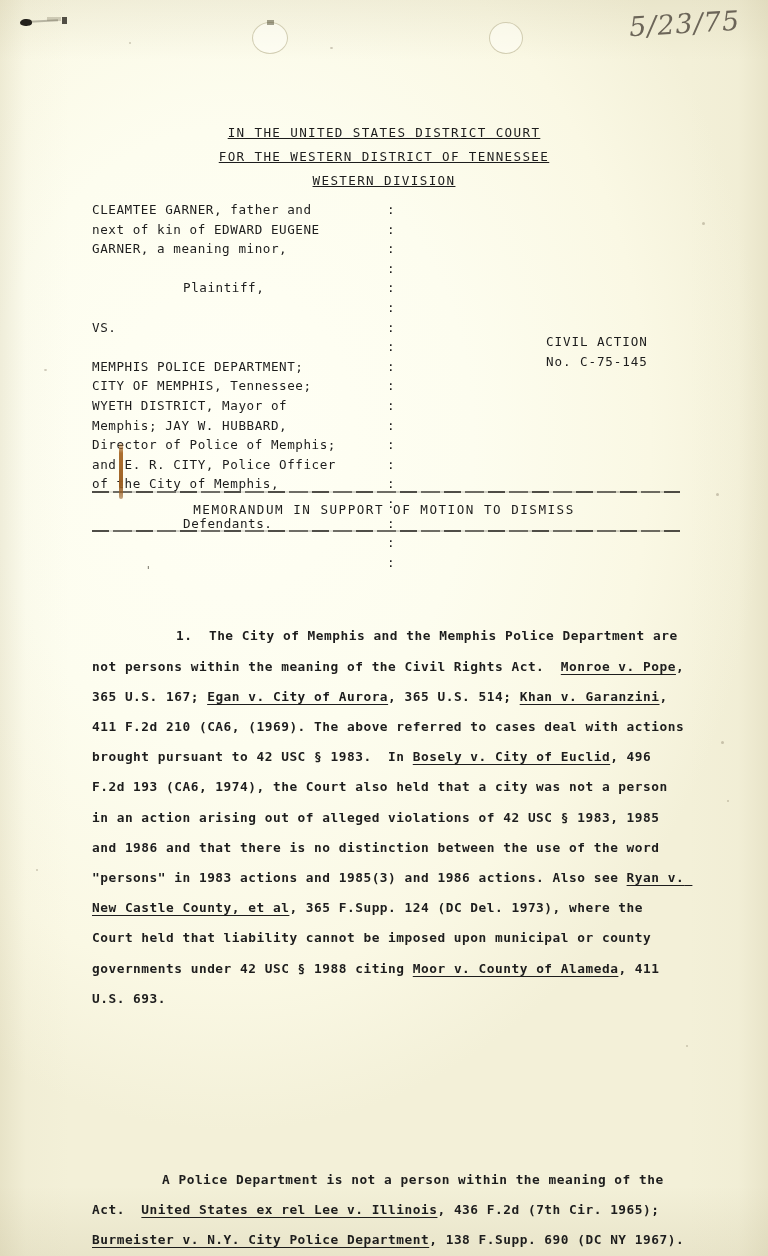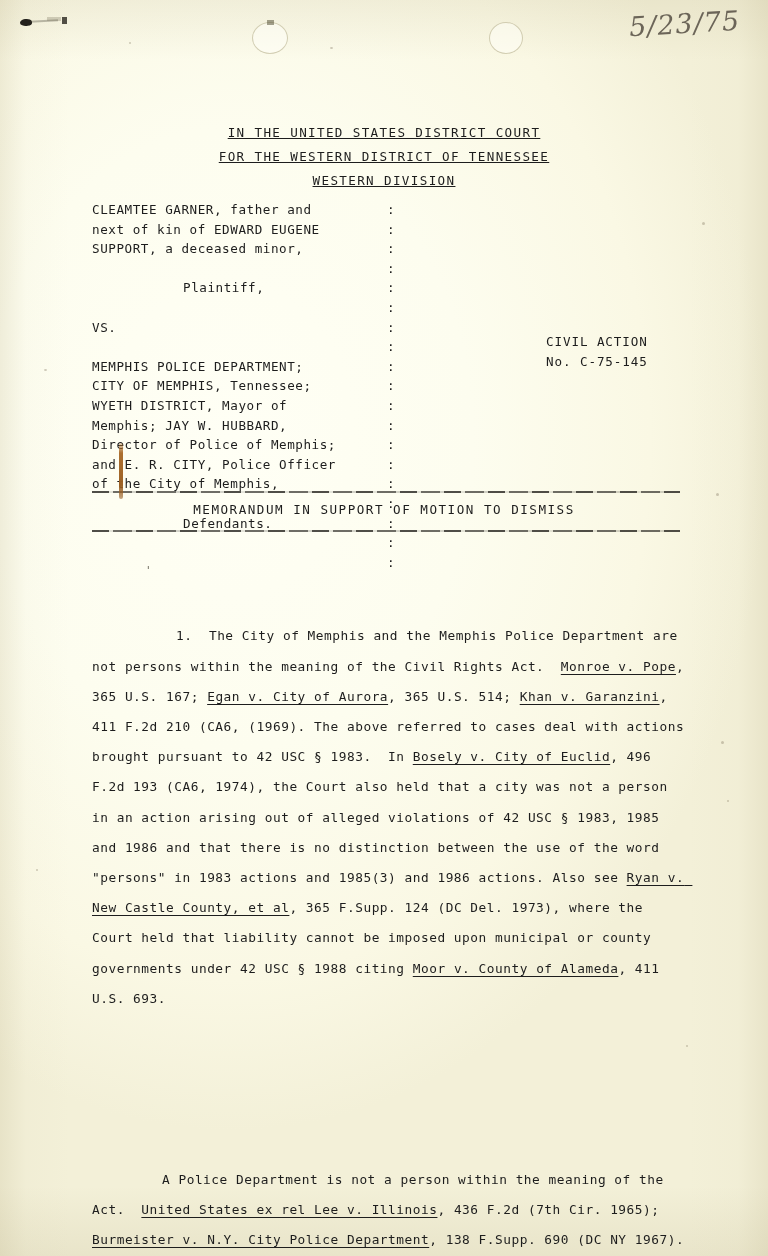"SUPPORT, a deceased minor," span { text: SUPPORT, a deceased -> GARNER, a meaning }
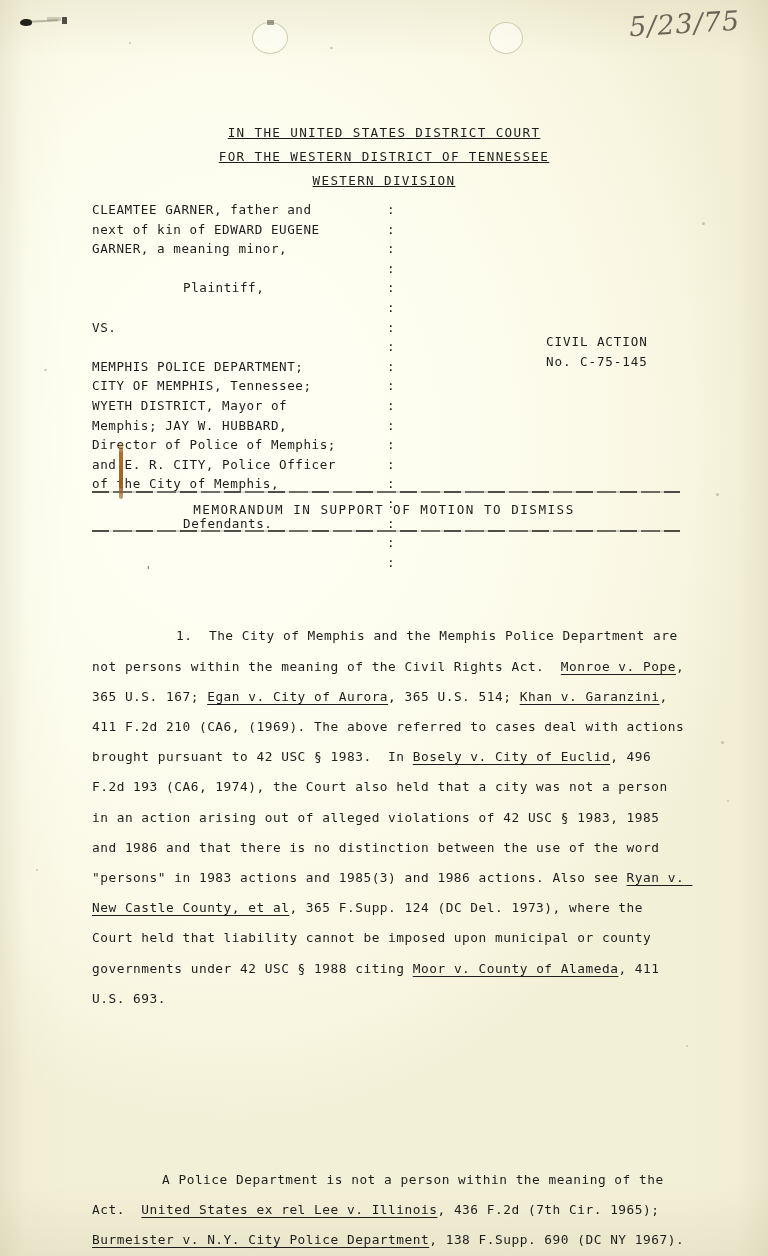"1. The City of Memphis" .body p { font-weight: none -> bold }
